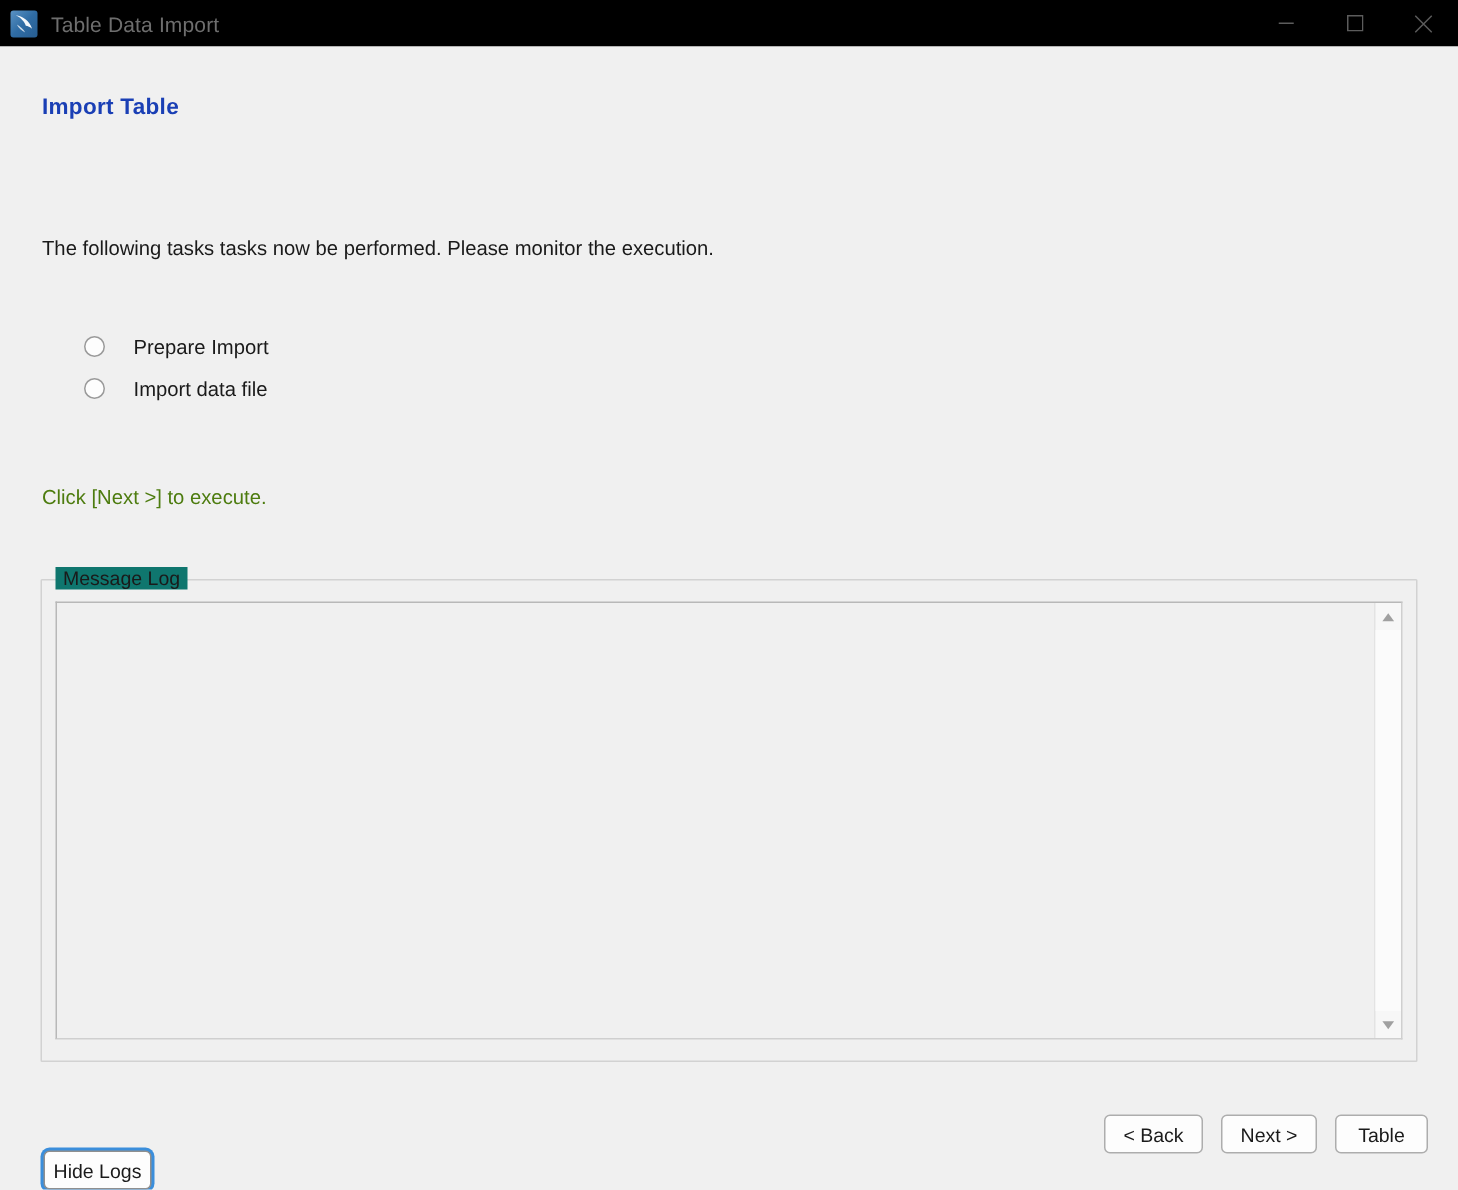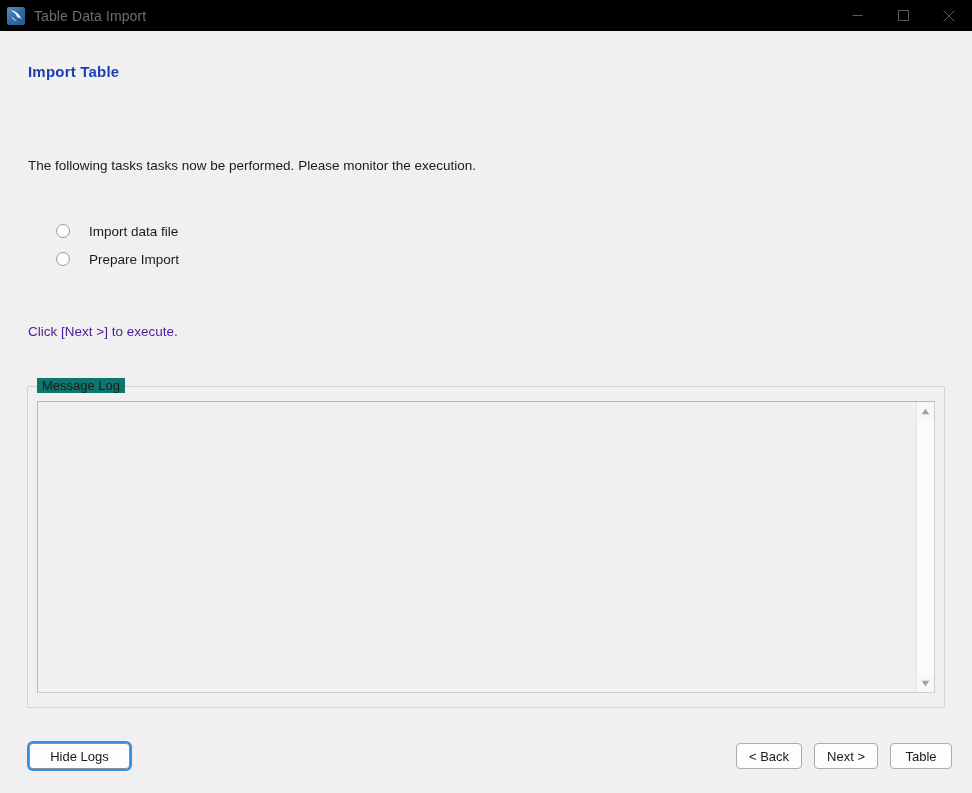"Import data file" div.task-row { order: before "Prepare Import" -> after "Prepare Import" }
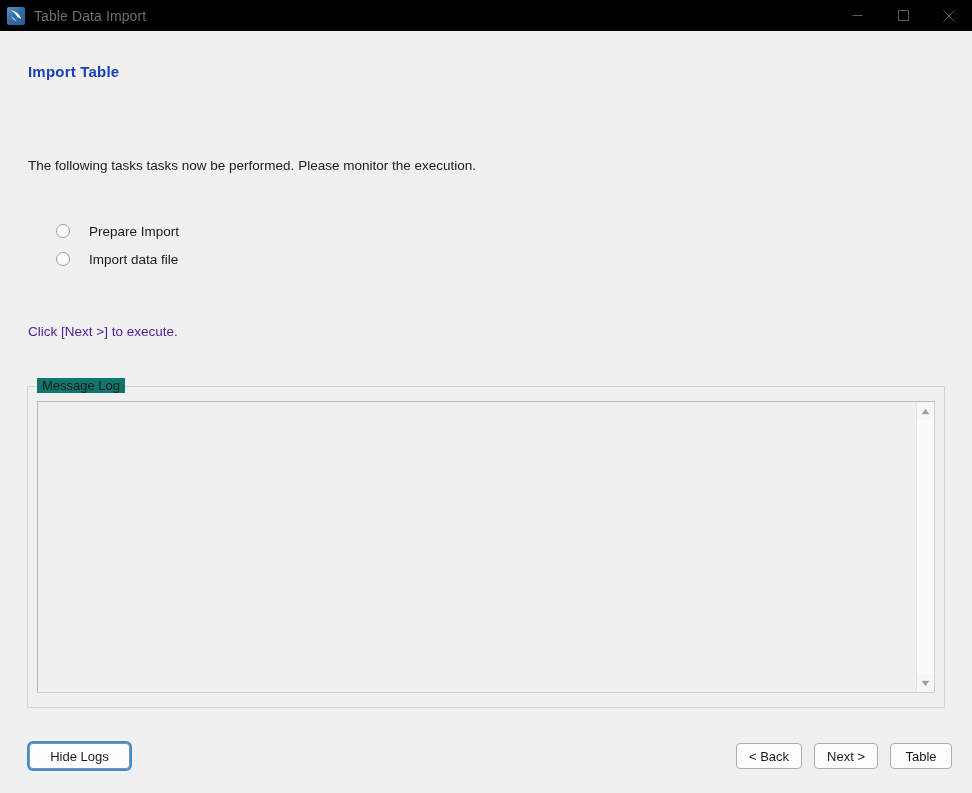"Click [Next >] to execute." .execute-text { color: #4c1d95 -> #4d7c0f }
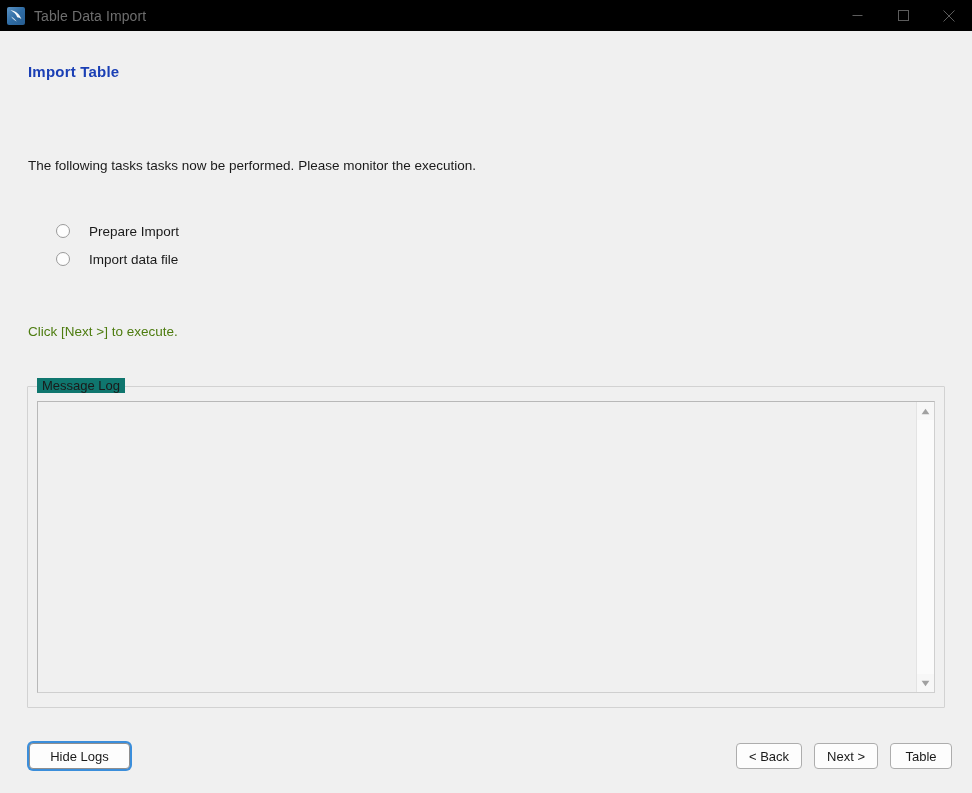"Hide Logs" .hide-logs-btn { top: 712px -> 736px; width: 101px -> 72px }
